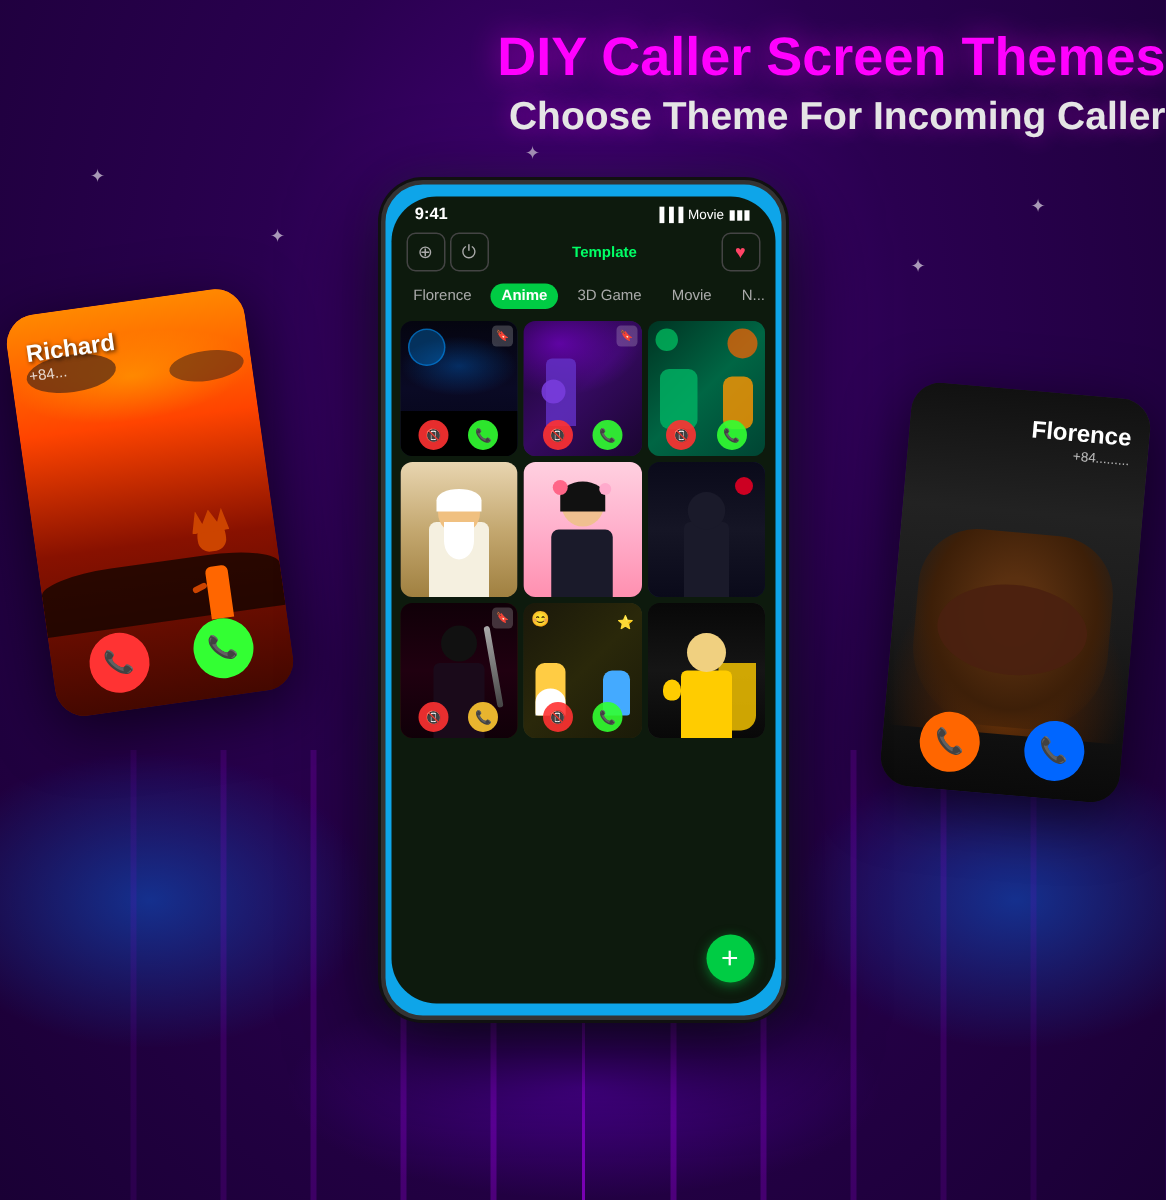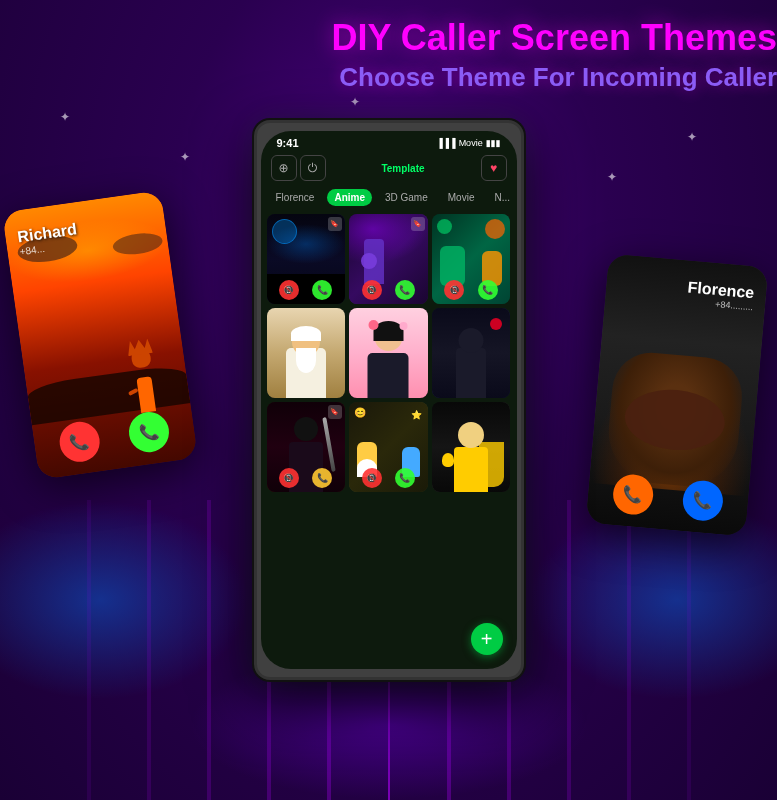"Choose Theme For Incoming Caller" .header-subtitle { color: #8b5cf6 -> #e5e5e5 }
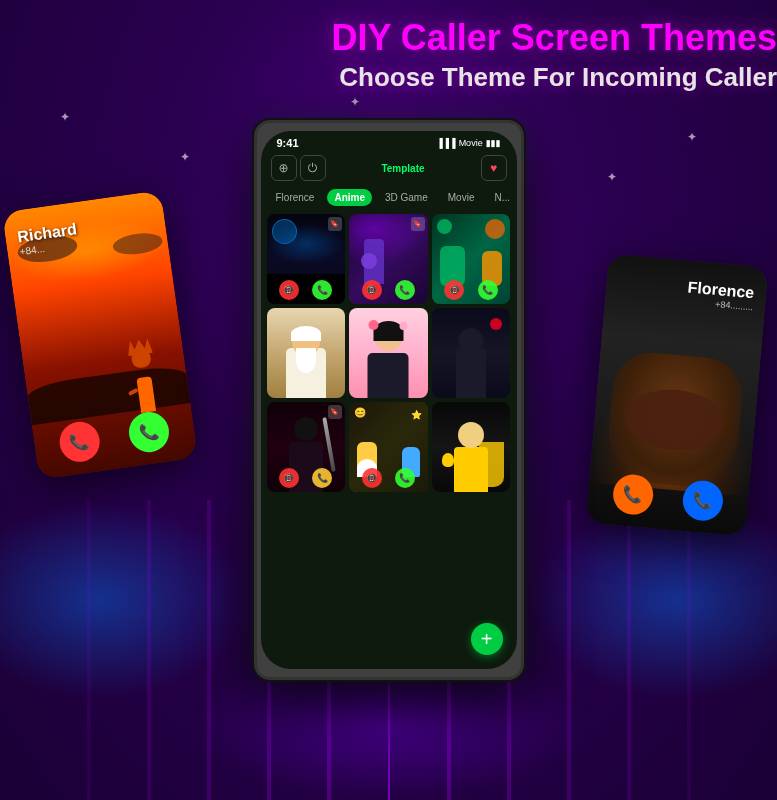"9:41" .phone-frame { background: #404040 -> #0ea5e9; border-radius: 16px -> 28px }
